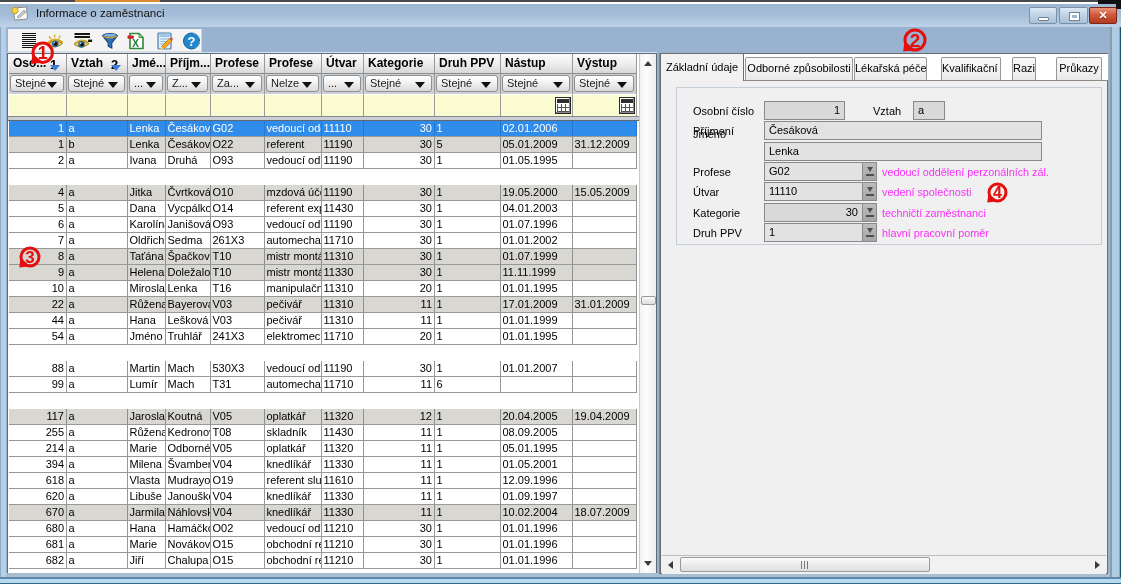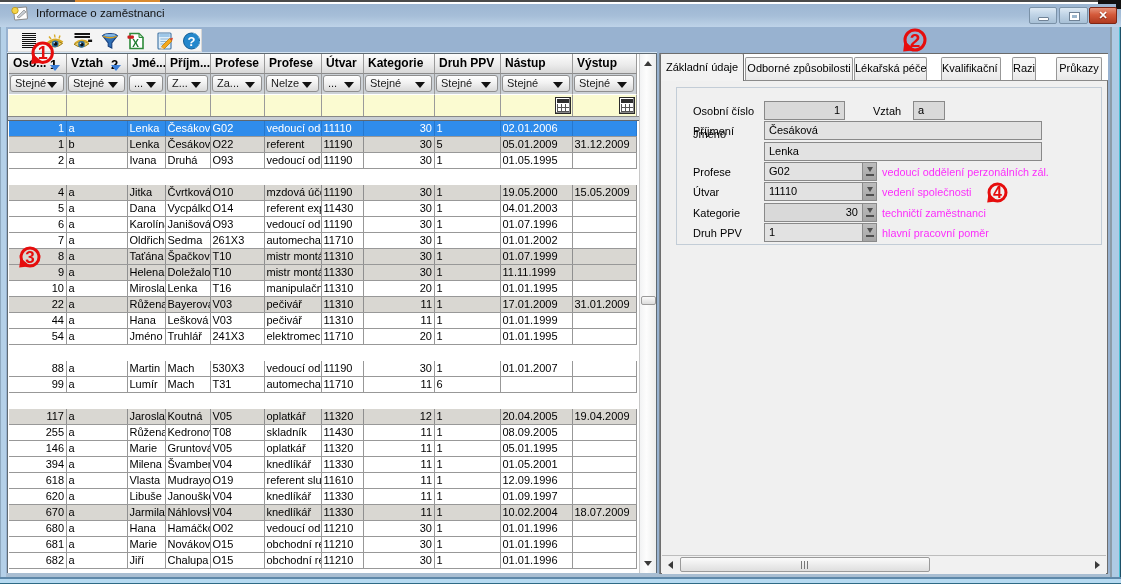"146" i.c0 { text: 146 -> 214 }
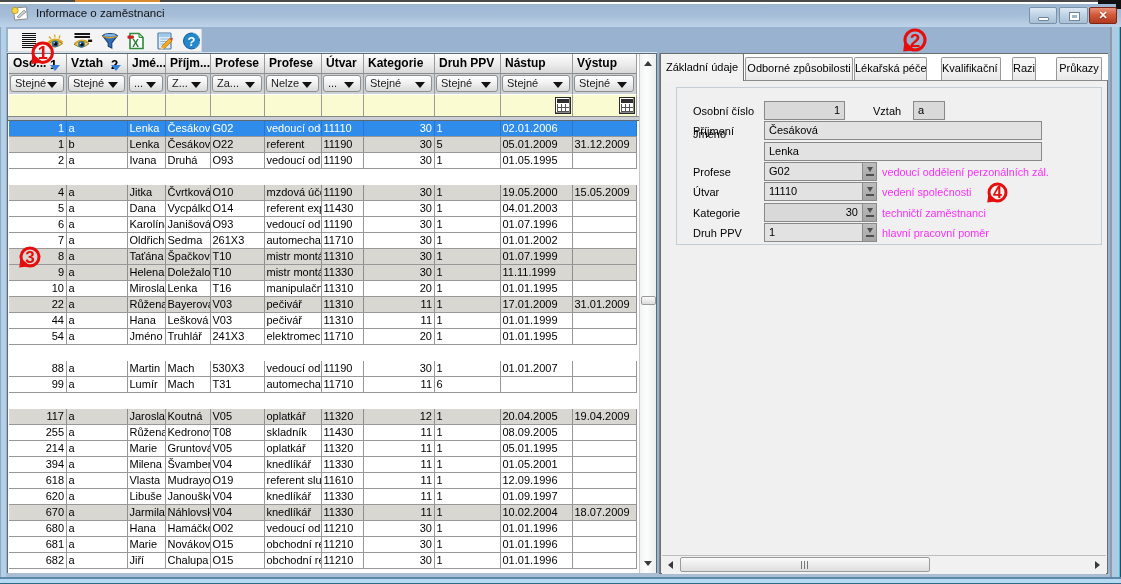"Gruntová" i.c3 { text: Gruntová -> Odborné }
